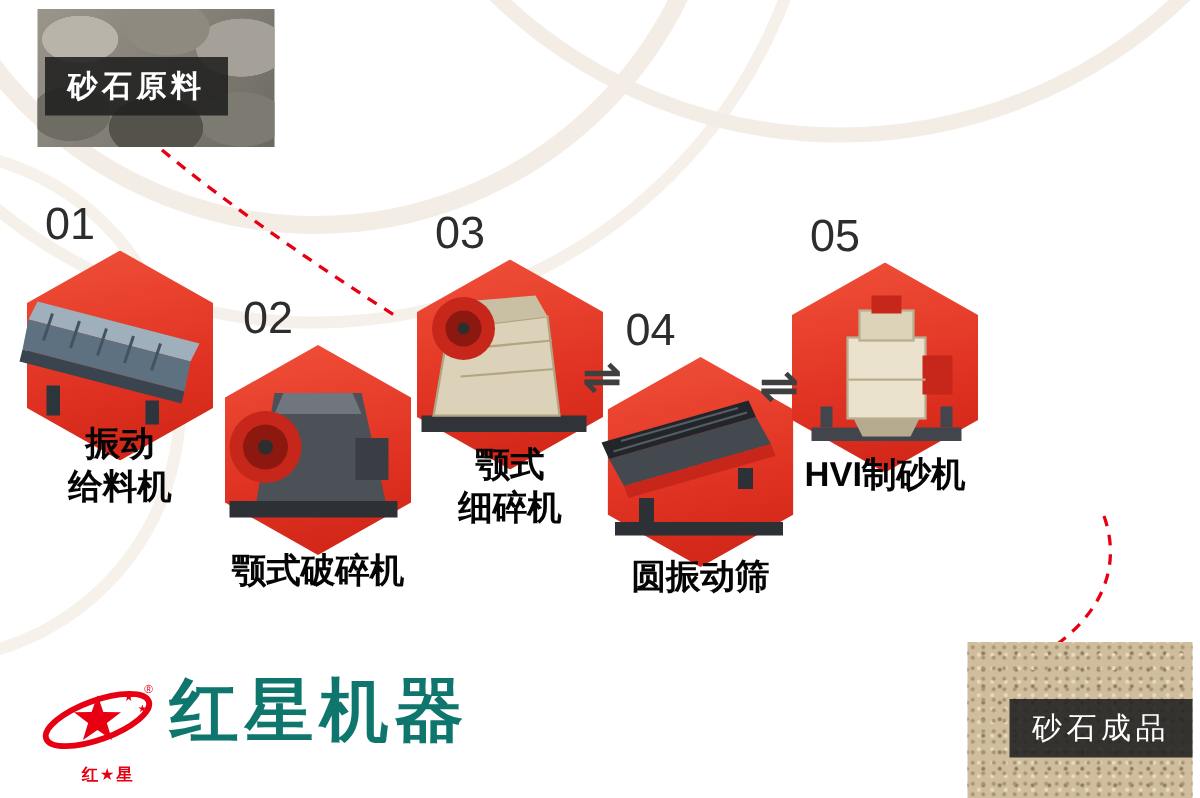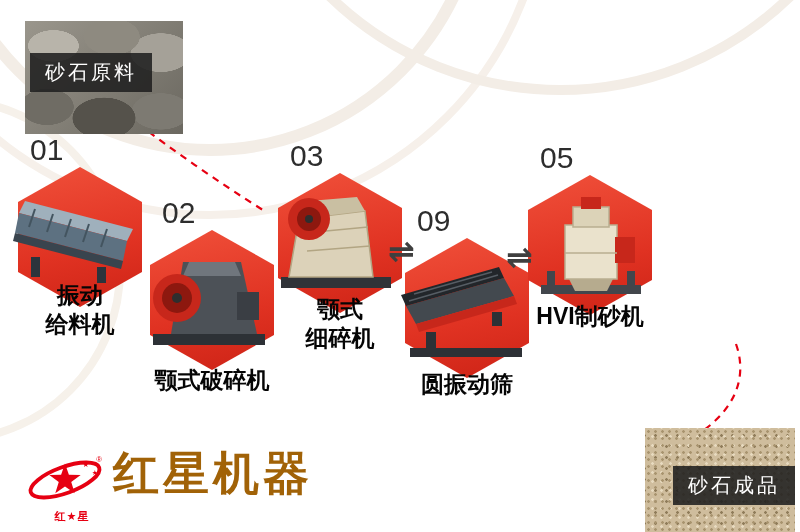"砂石原料" .photo-raw { font-weight: none -> bold; height: 113px -> 92px; top: 21px -> 6px }
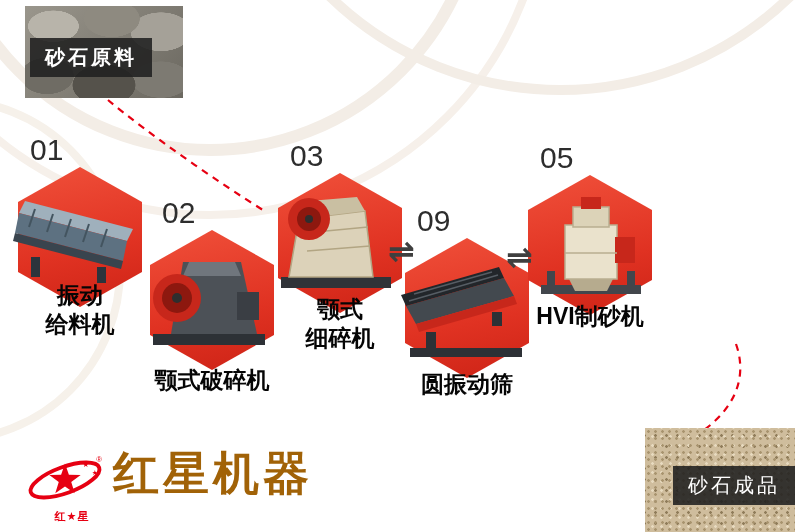"09" div.step-number { text: 09 -> 04 }
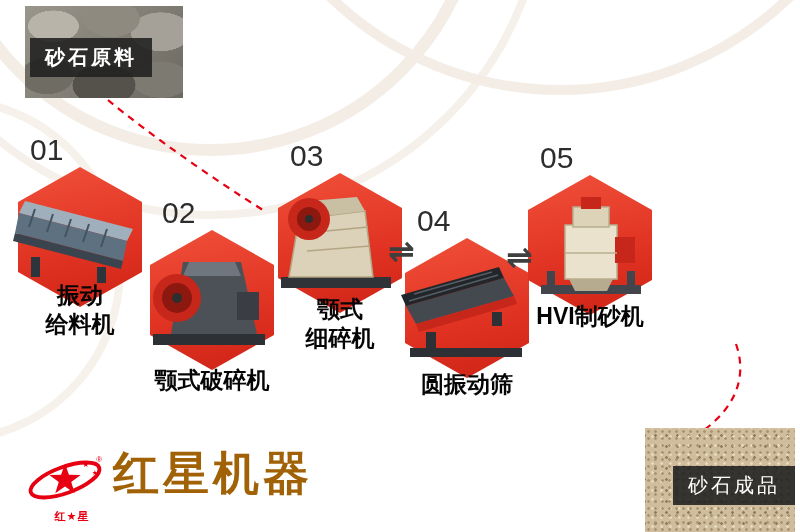"红星机器" .logo-brand { color: #a16207 -> #0f766e }
